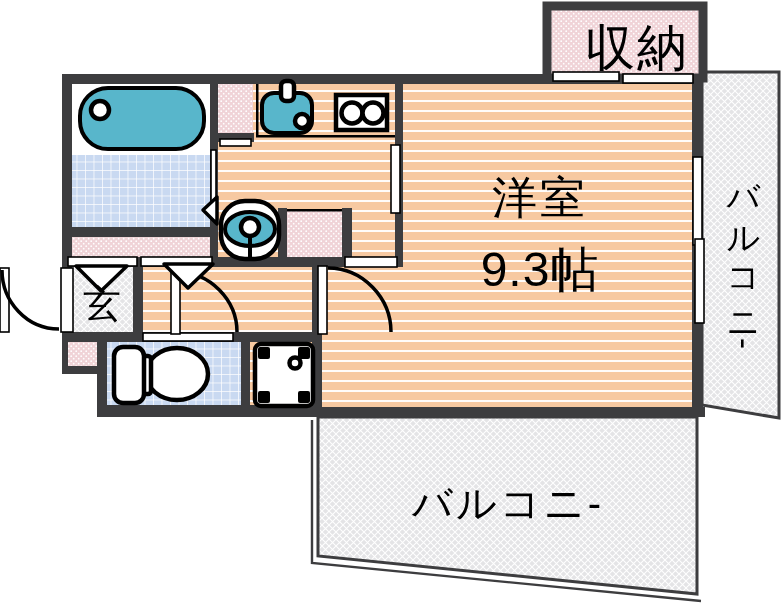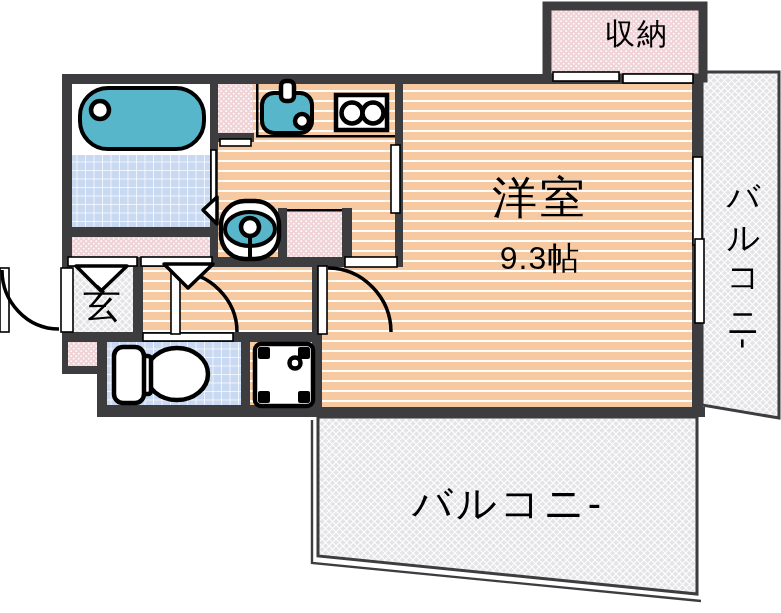"収納" .lbl-closet { font-size: 30px -> 50px; top: 34px -> 48px }
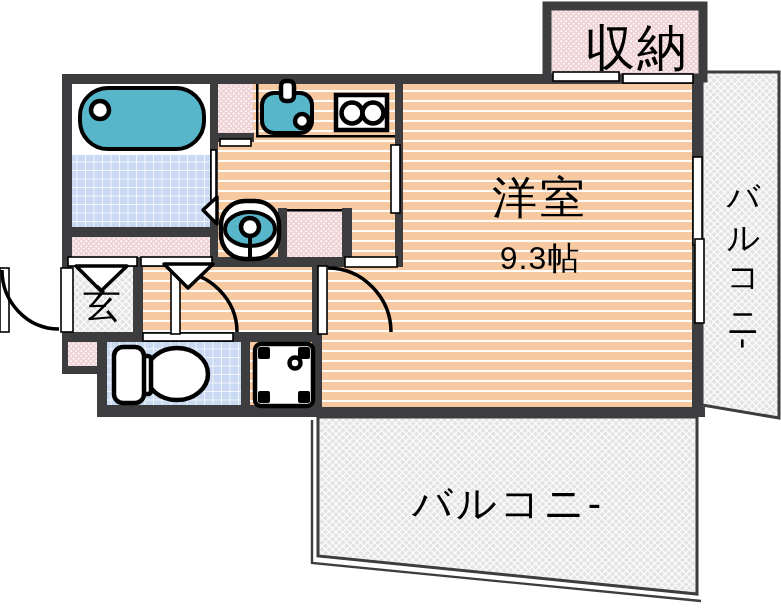"9.3帖" .lbl-size { font-size: 32px -> 48px; top: 258px -> 270px }
